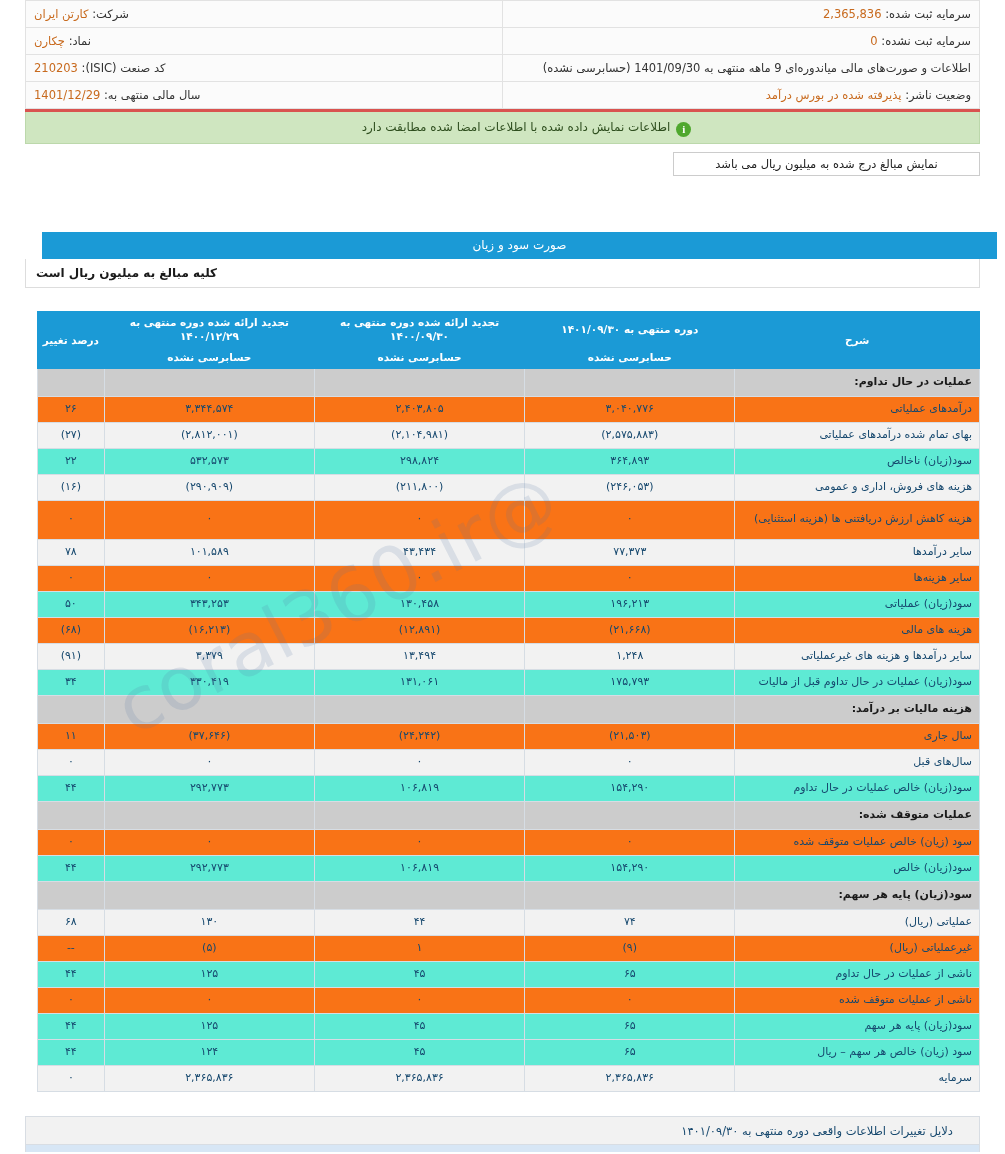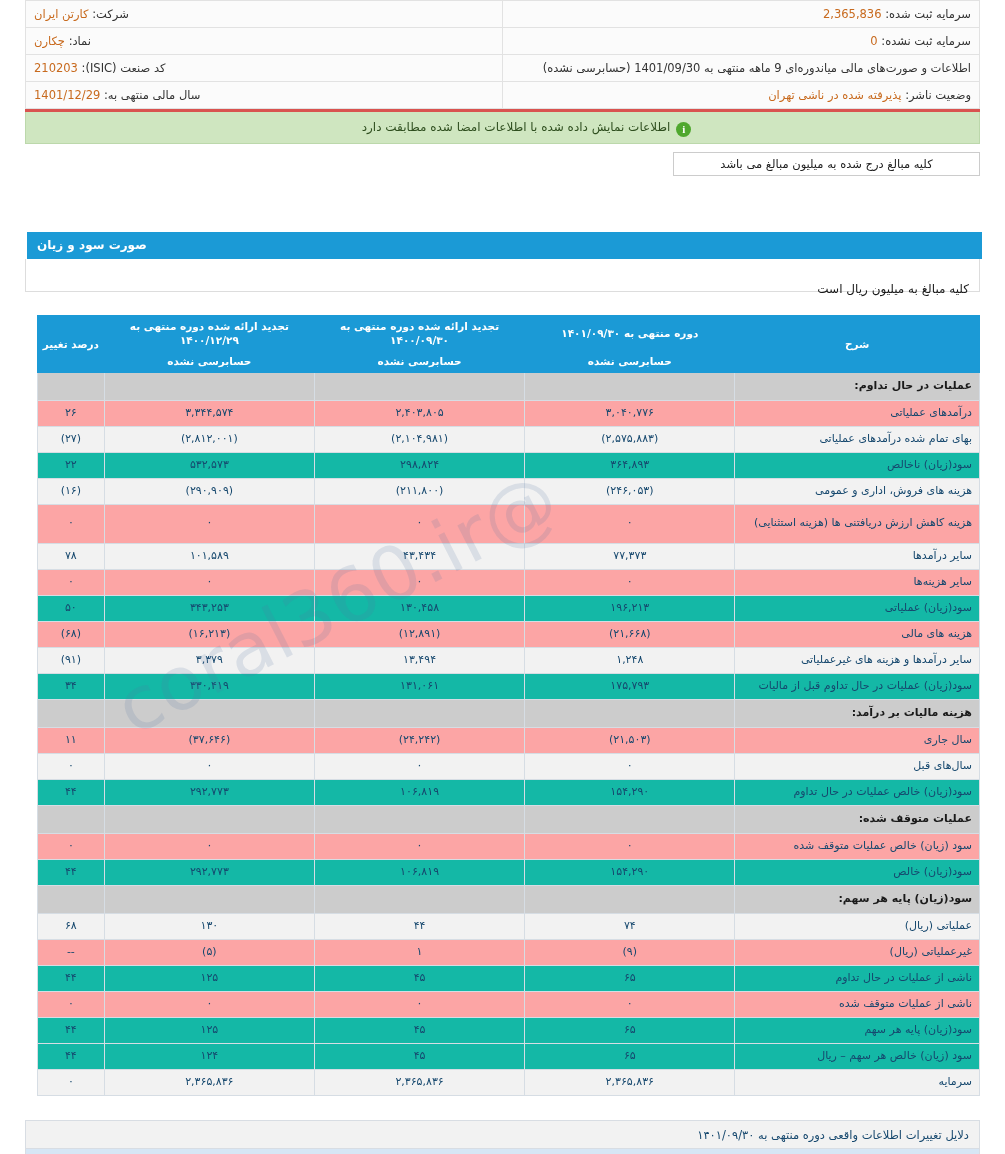"پذیرفته شده در ناشی تهران" span.val { text: ناشی تهران -> بورس درآمد }
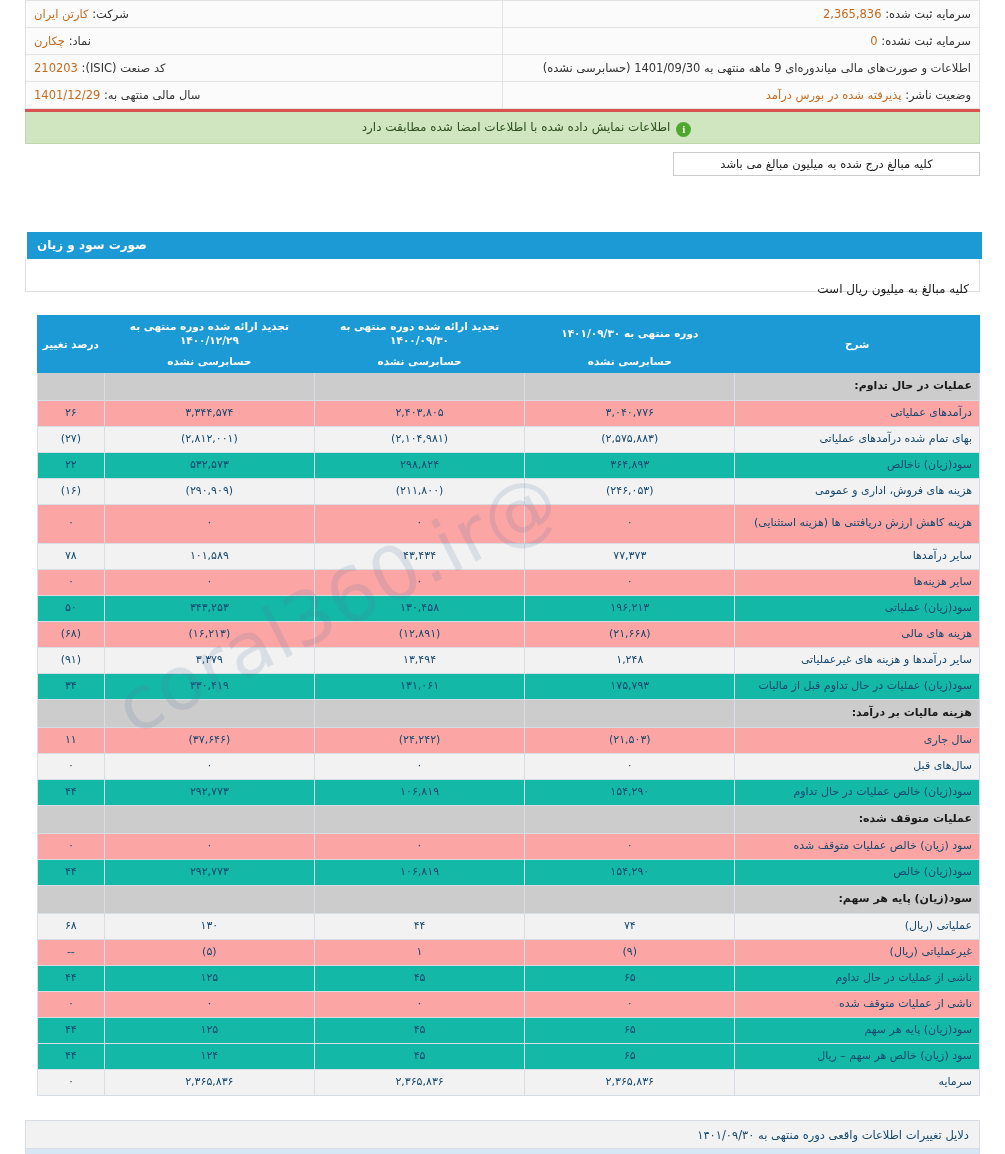"کلیه مبالغ درج شده به" span { text: کلیه مبالغ درج شده به میلیون مبالغ -> نمایش مبالغ درج شده به میلیون ریال }
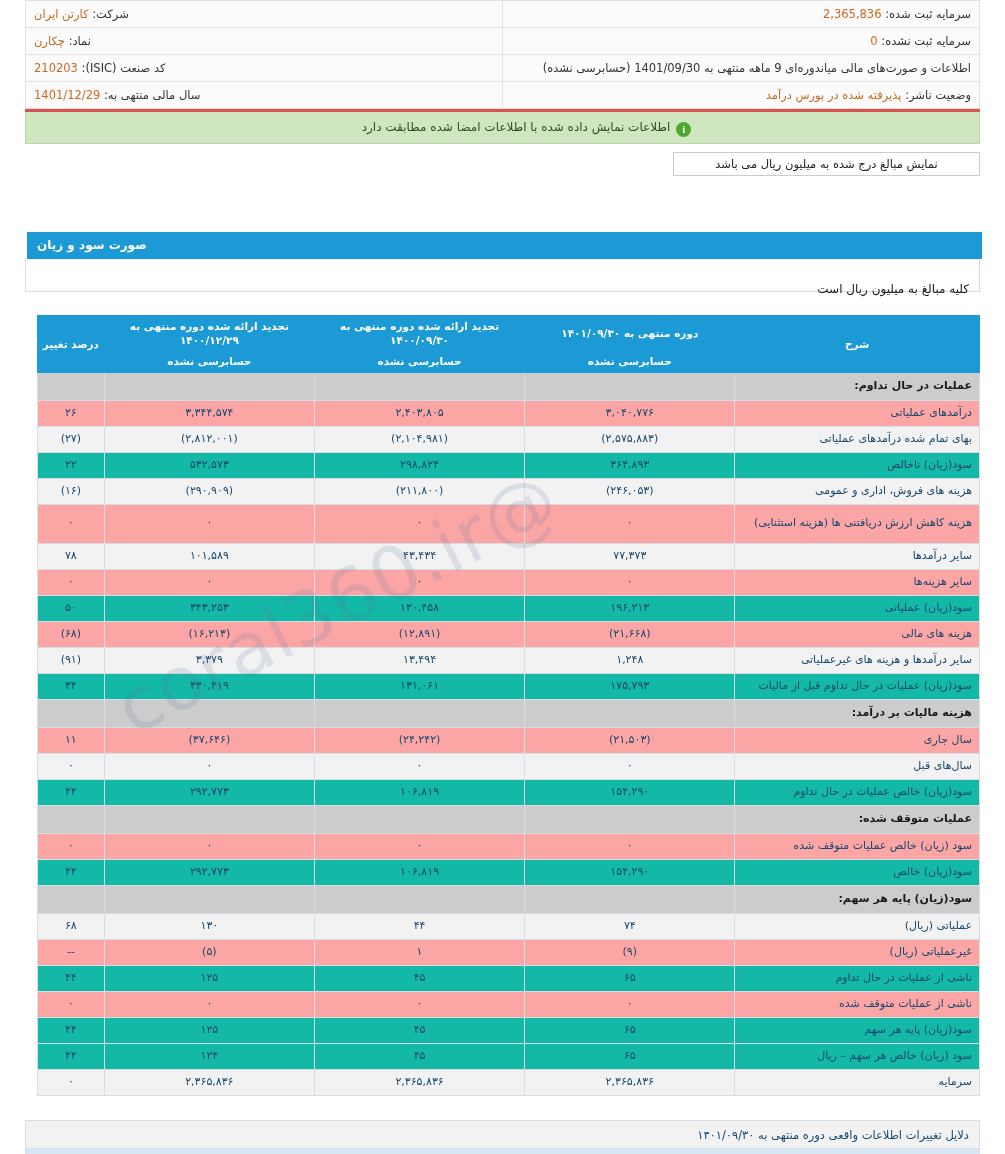"صورت سود و زیان" .sect-bar { font-weight: bold -> normal; margin: 0 23px -> 0 8px; text-align: left -> center }
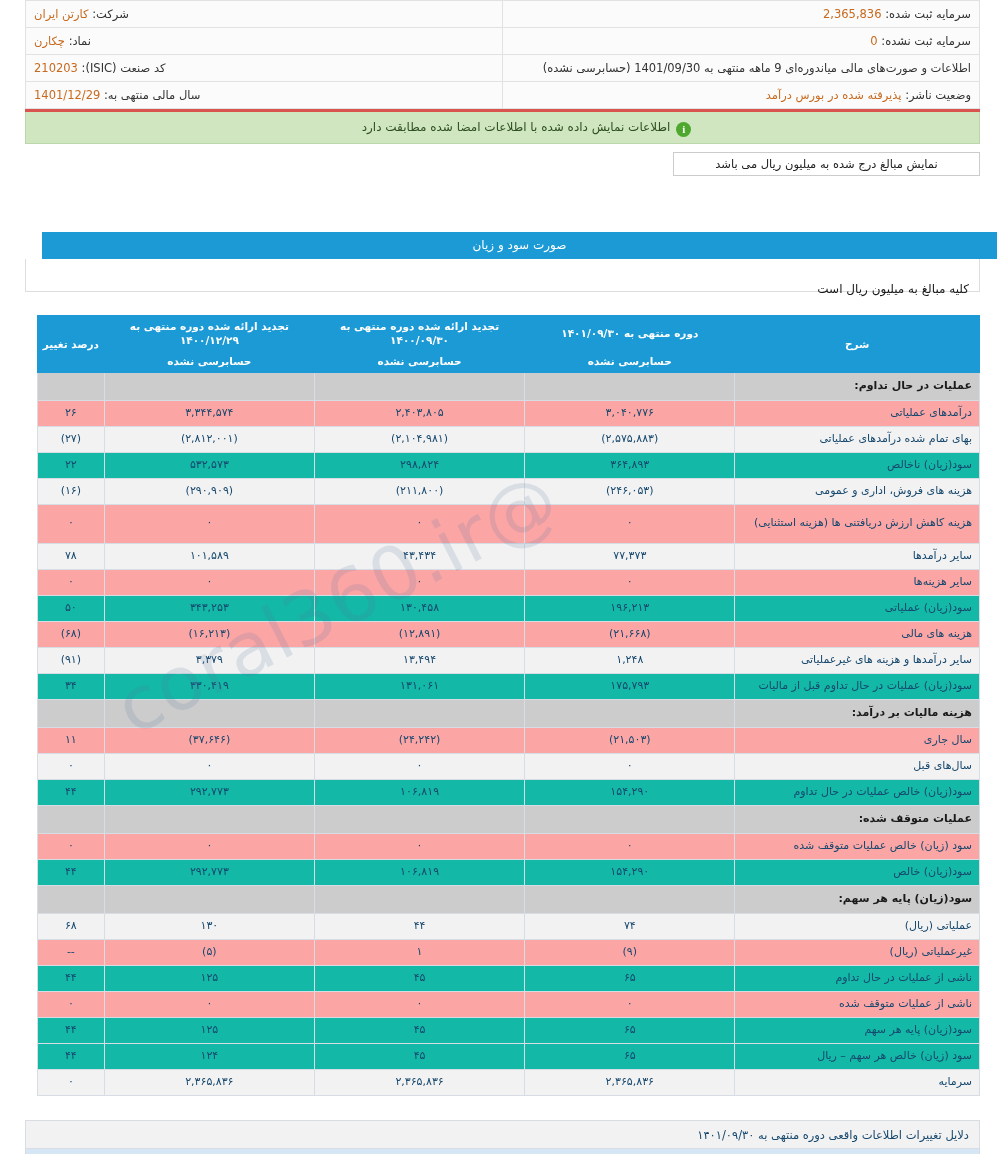"کلیه مبالغ به میلیون ریال" .sect-sub { font-weight: normal -> bold; padding: 16px 10px -> 0 10px; text-align: right -> left }
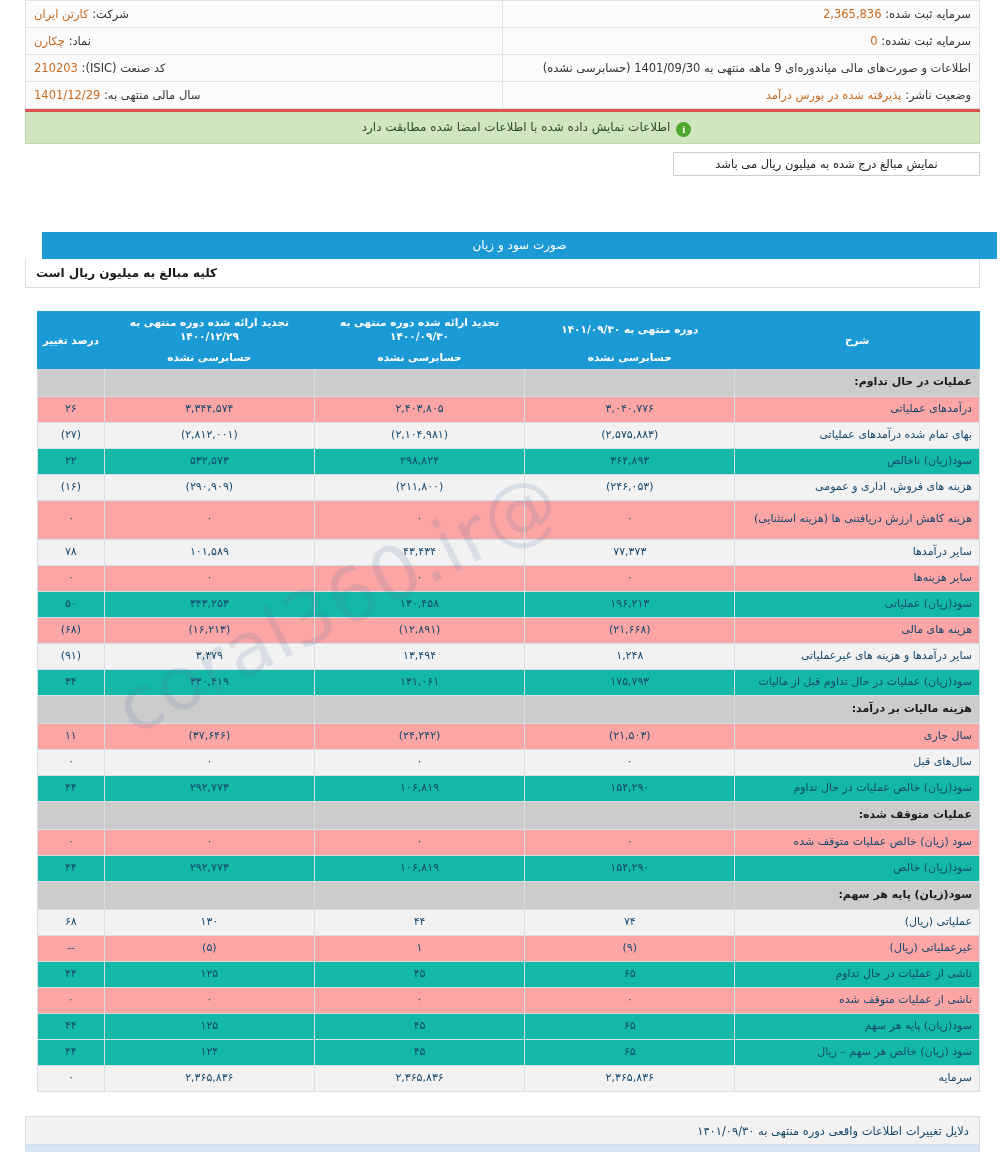"۲۶" tr.r-blue td { background: #fca5a5 -> #f97316 }
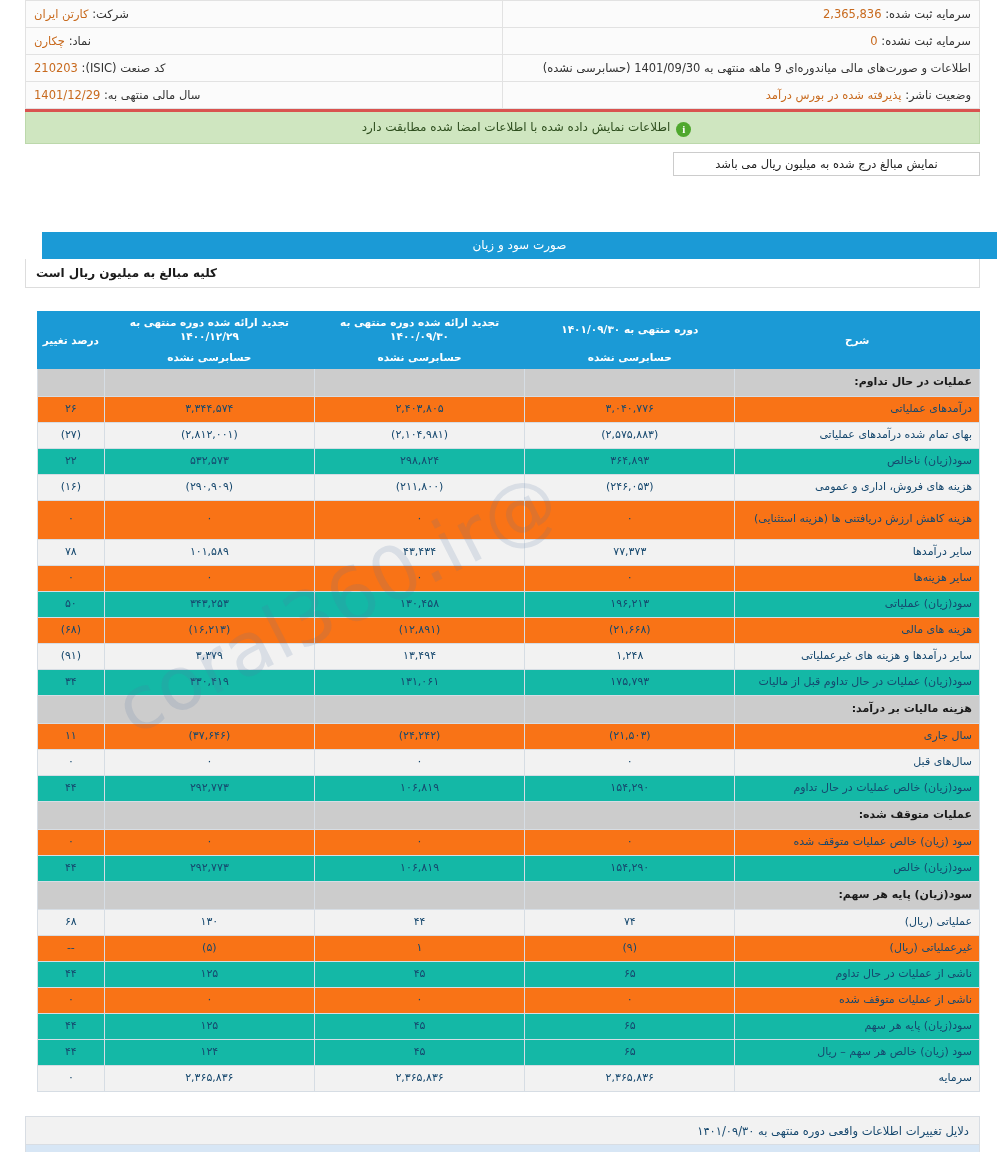"۲۲" tr.r-gold td { background: #14b8a6 -> #5eead4 }
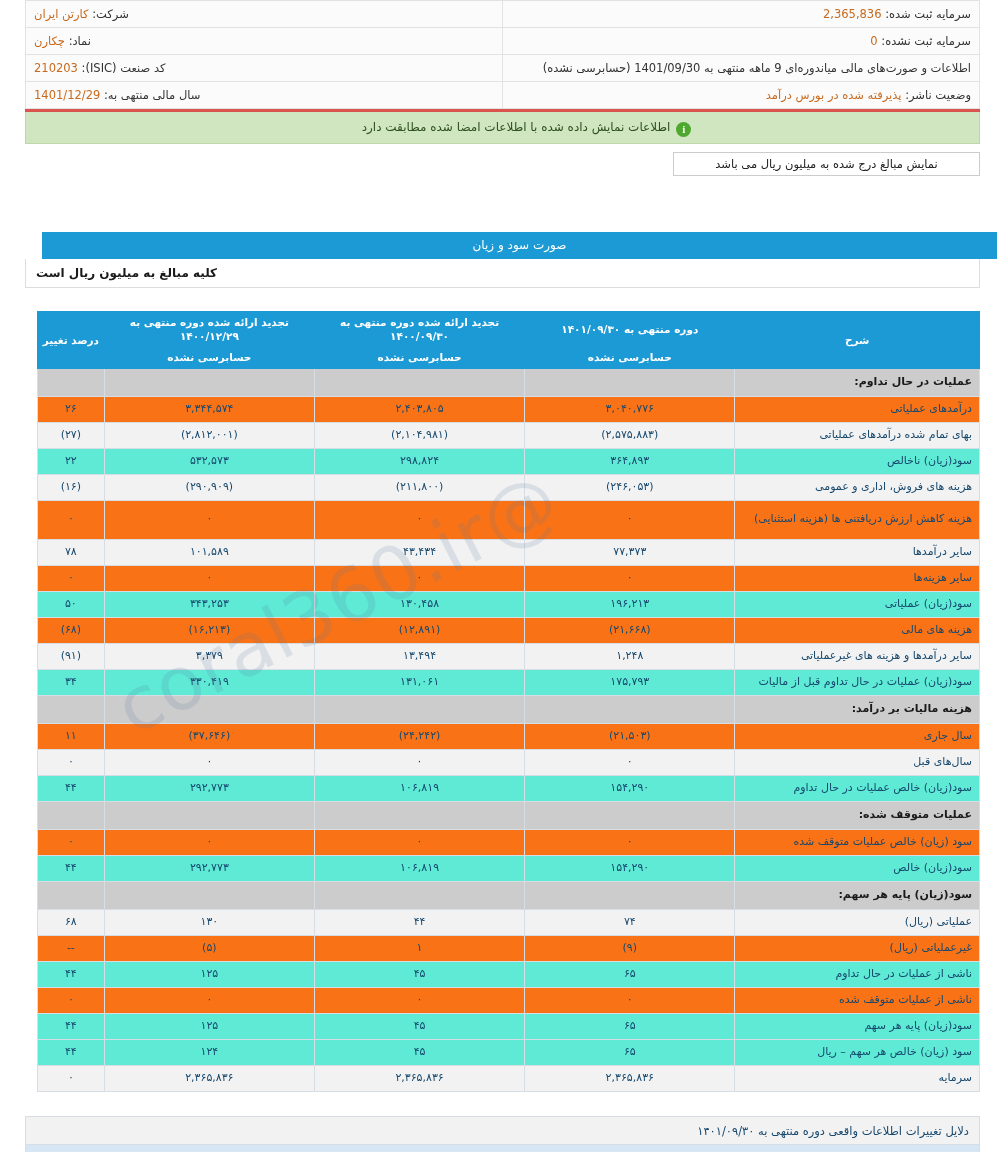"دلایل تغییرات اطلاعات واقعی دوره" .foot-row { padding: 0 10px -> 0 26px }
